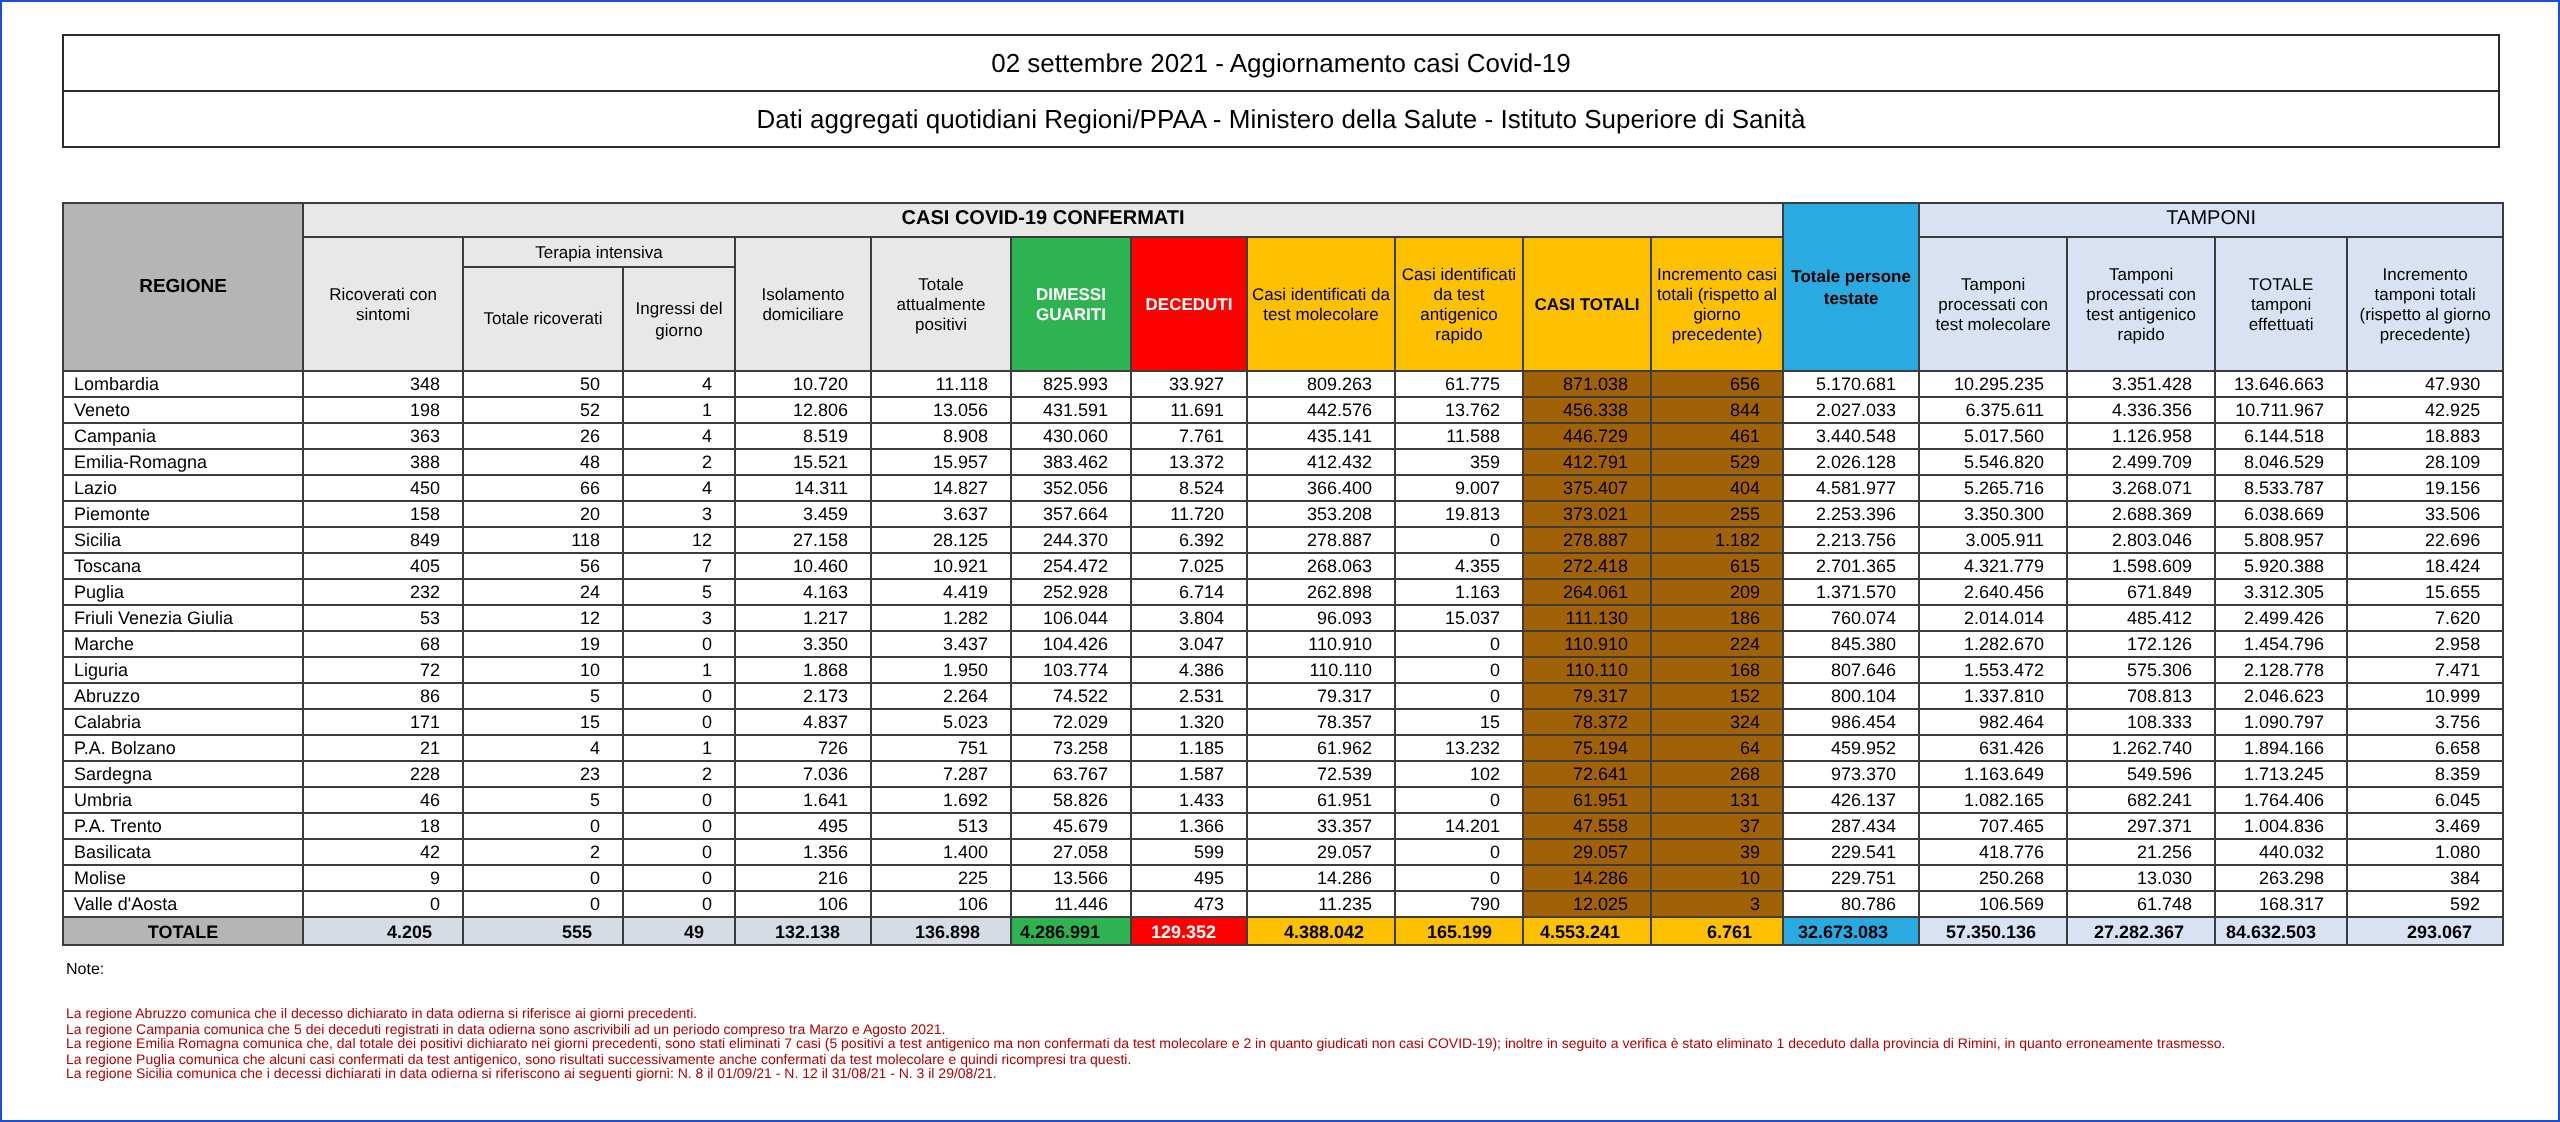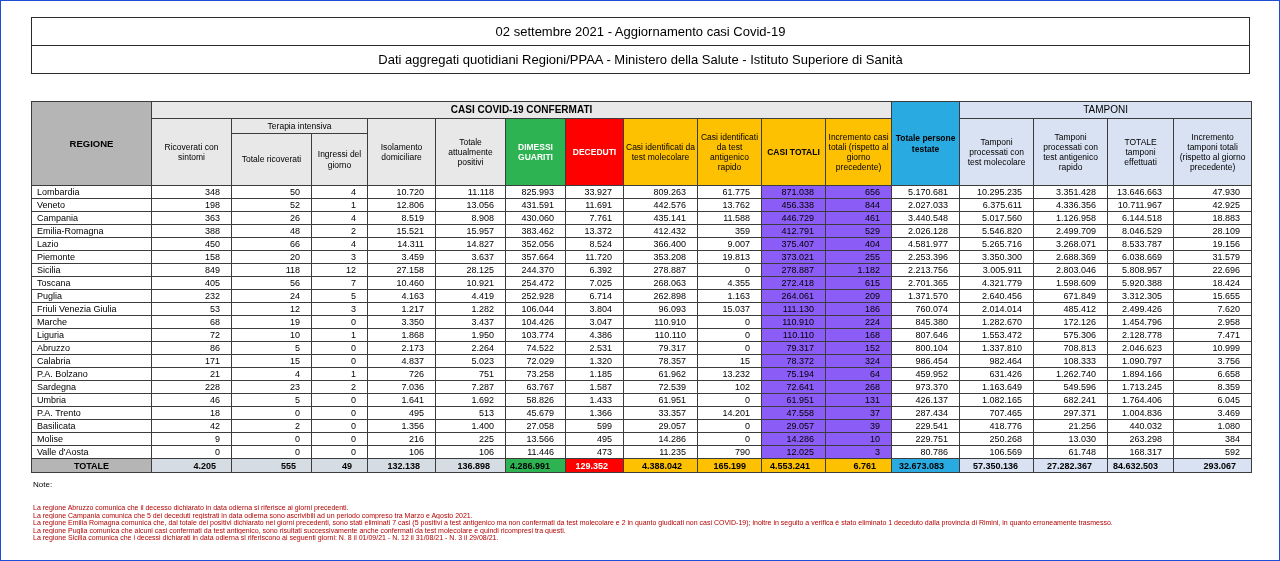"871.038" .covid tbody td.c-yellow { background: #8b5cf6 -> #a16207 }
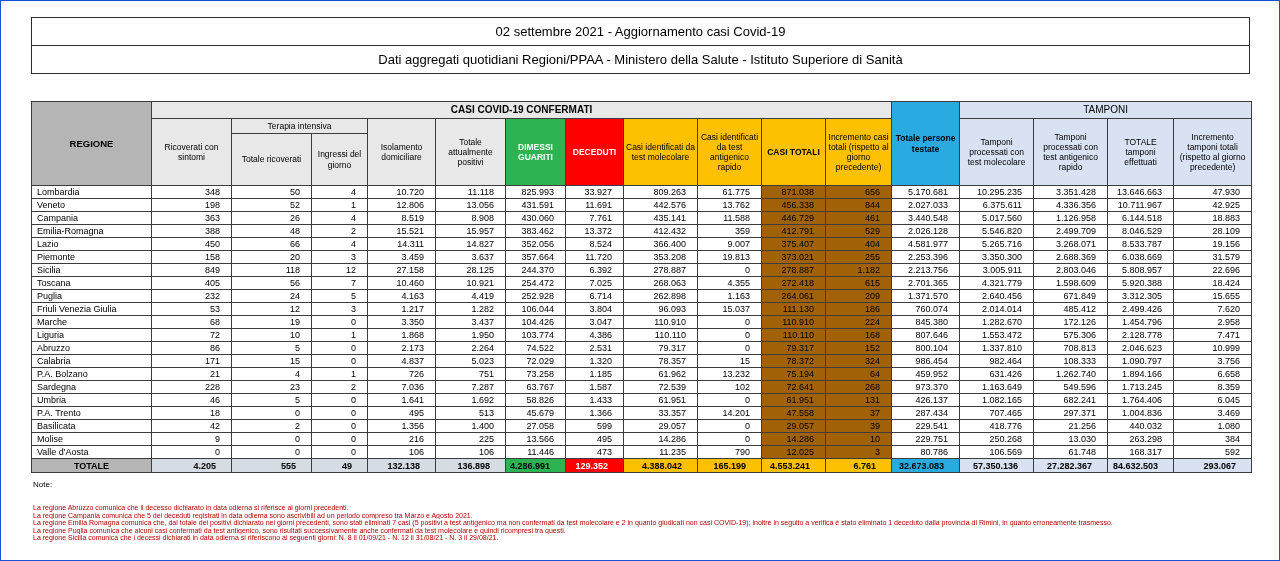"31.579" td { text: 31.579 -> 33.506 }
